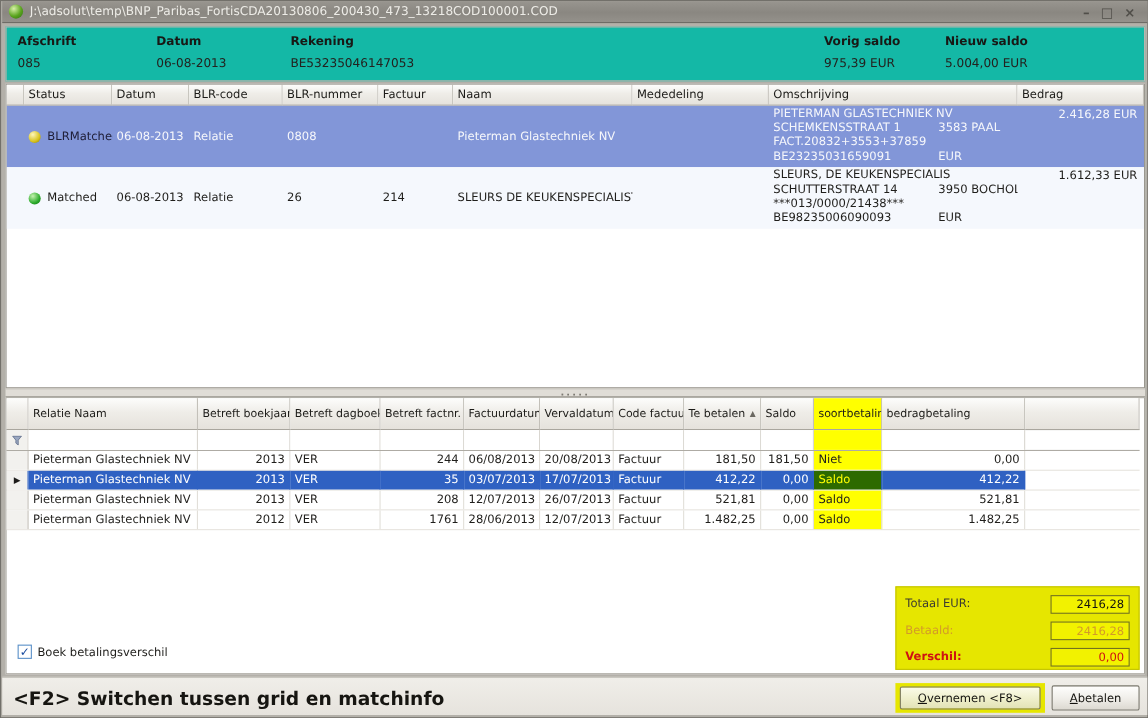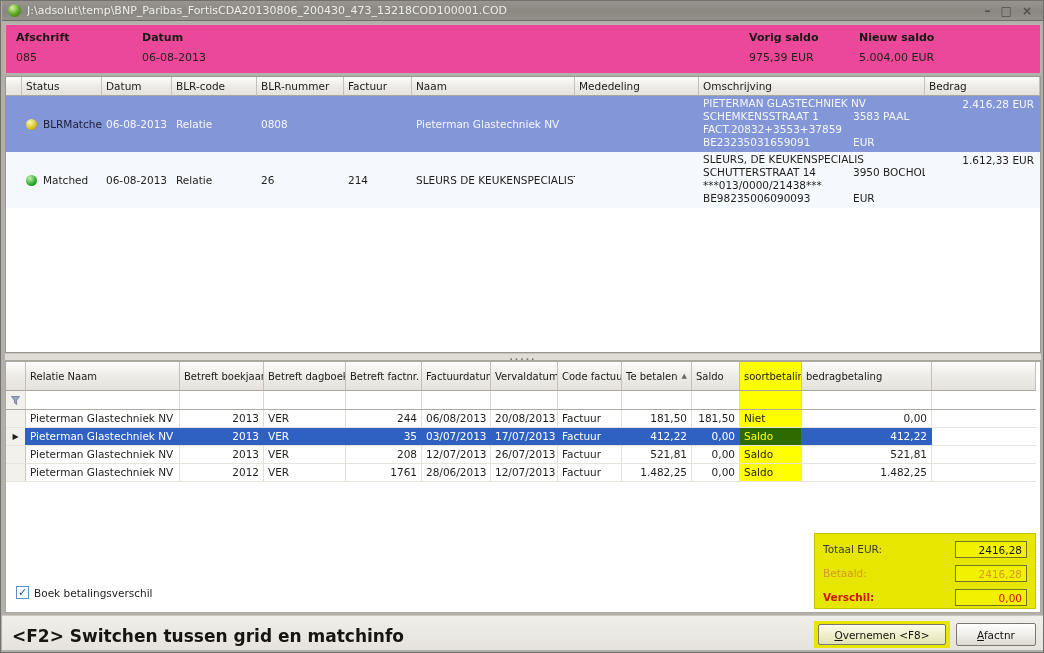"Afschrift" .header-panel { background: #ec4899 -> #14b8a6 }
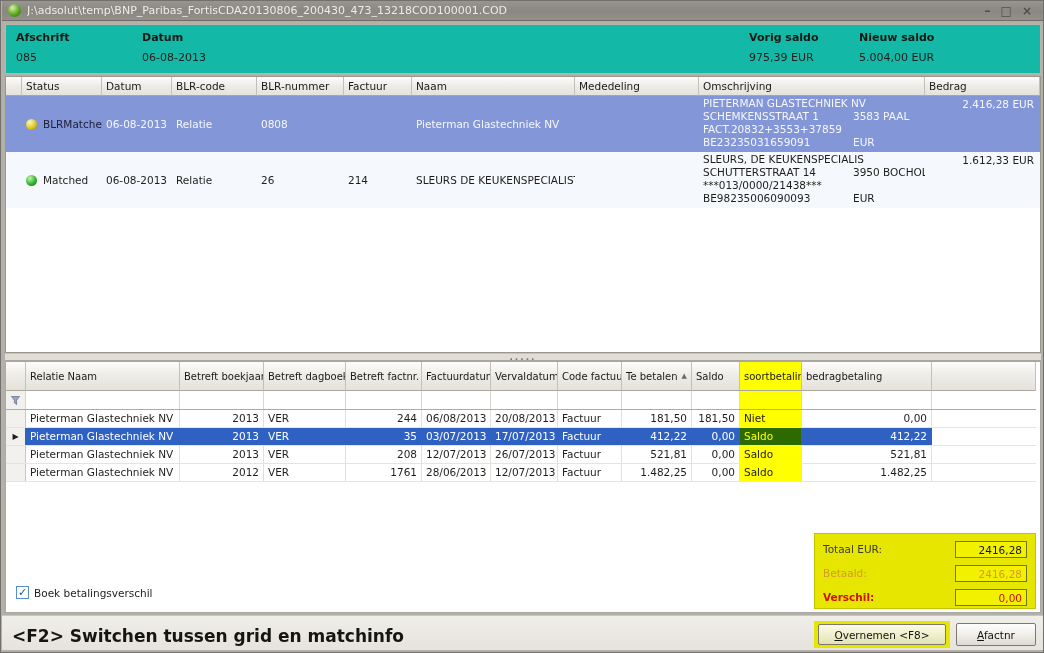"Rekening" div.hfield { html: none -> <div> <div>Rekening</div> <div>BE53235046147053</div> </div> }
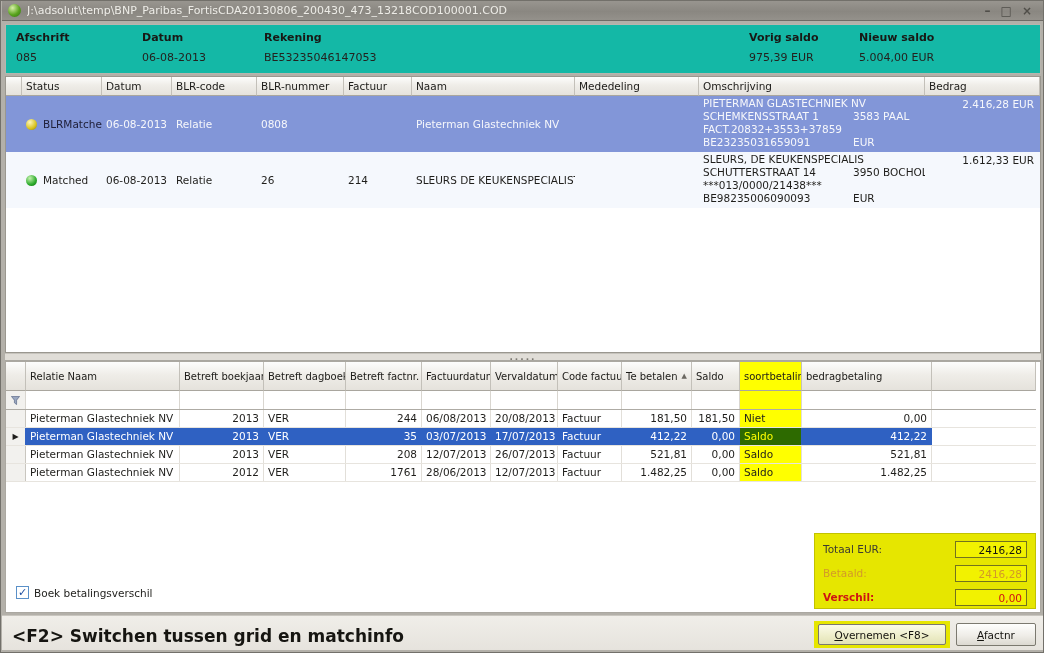"factnr" span { text: factnr -> betalen }
